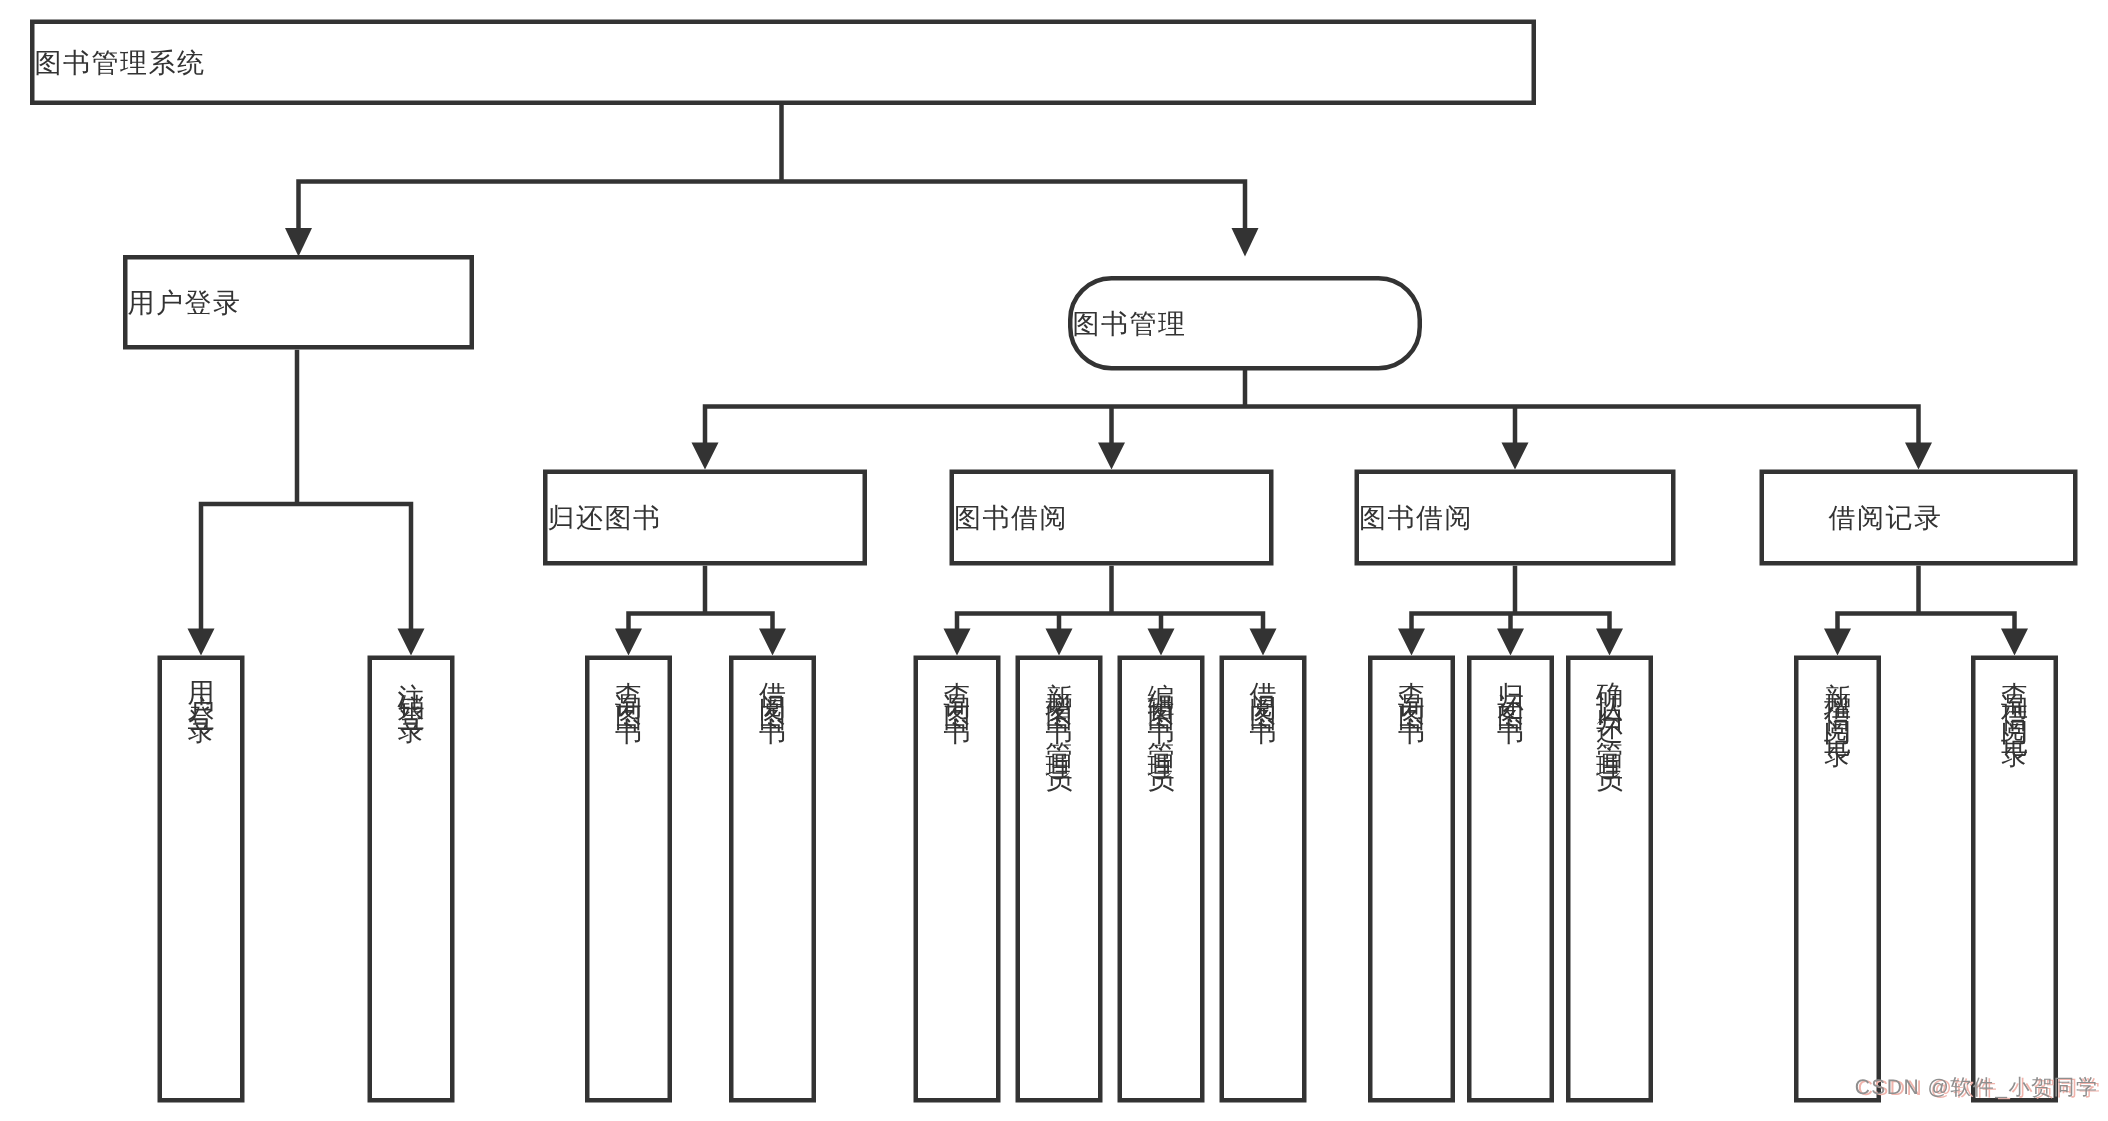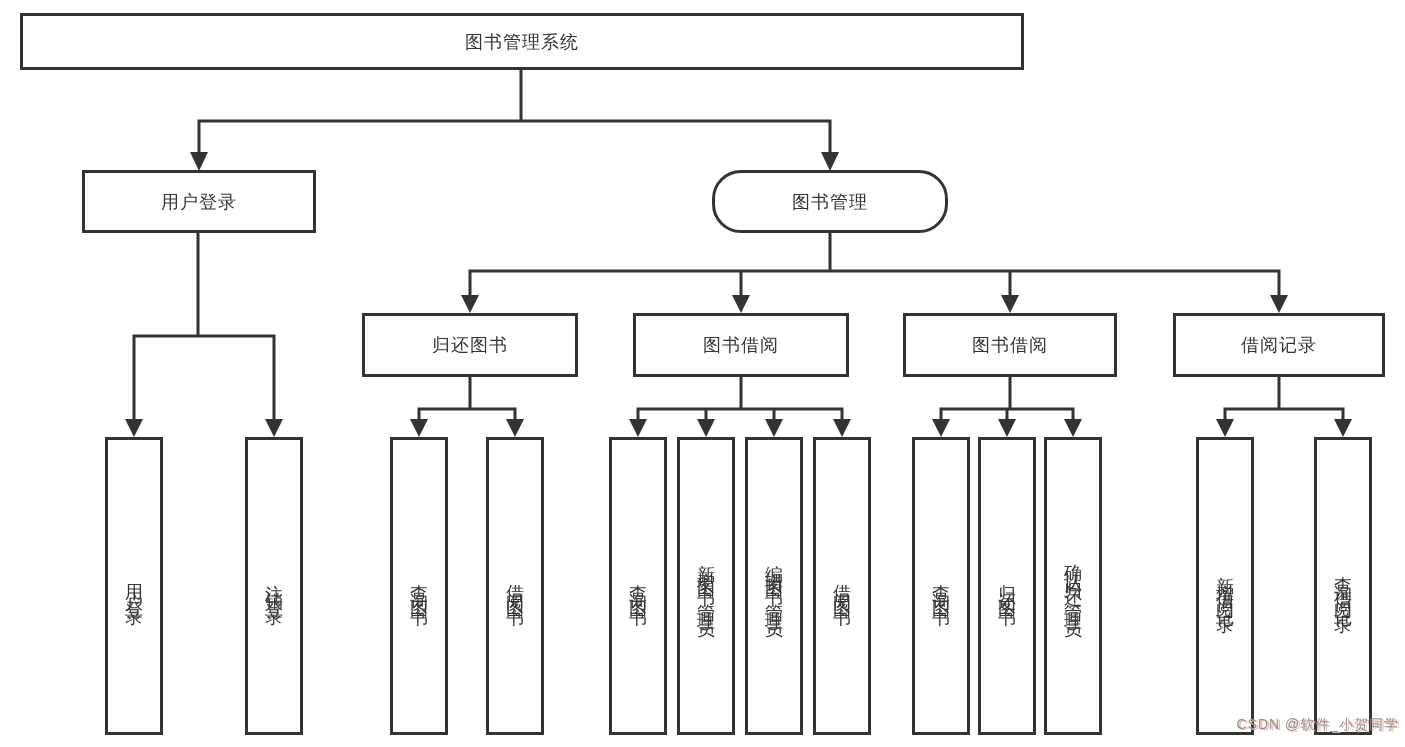"图书管理系统" .node { justify-content: center -> flex-start }
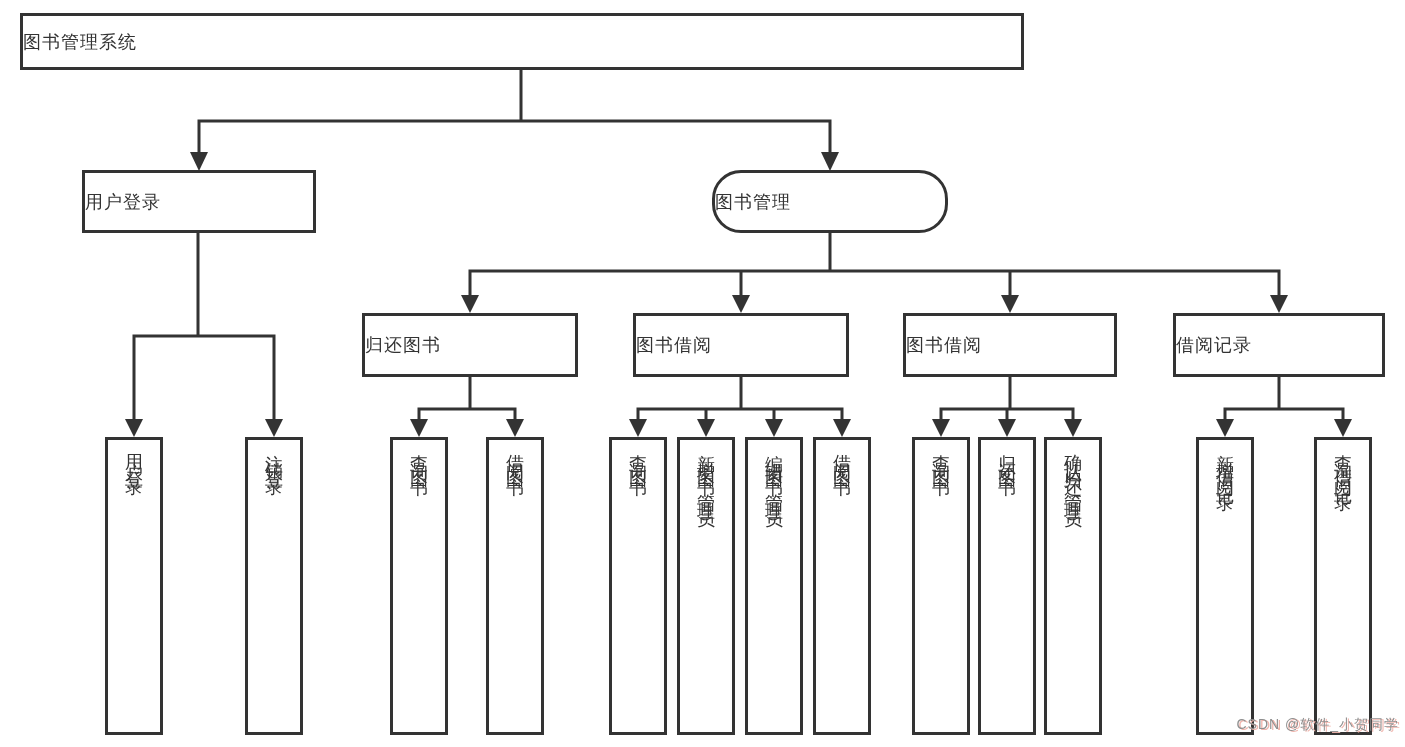"图书管理" .n-book-mgmt { top: 170px -> 184px }
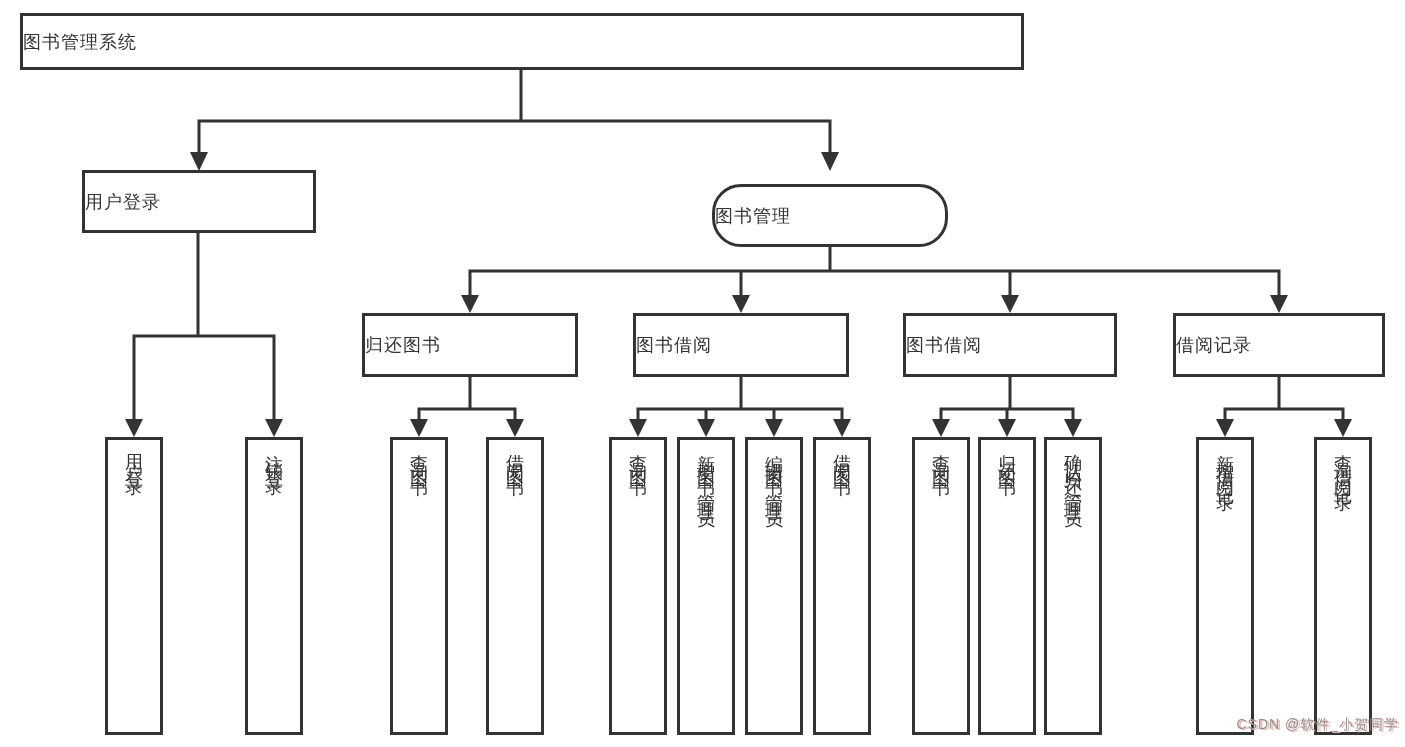"借阅记录" .n-records { padding-left: none -> 43px }
